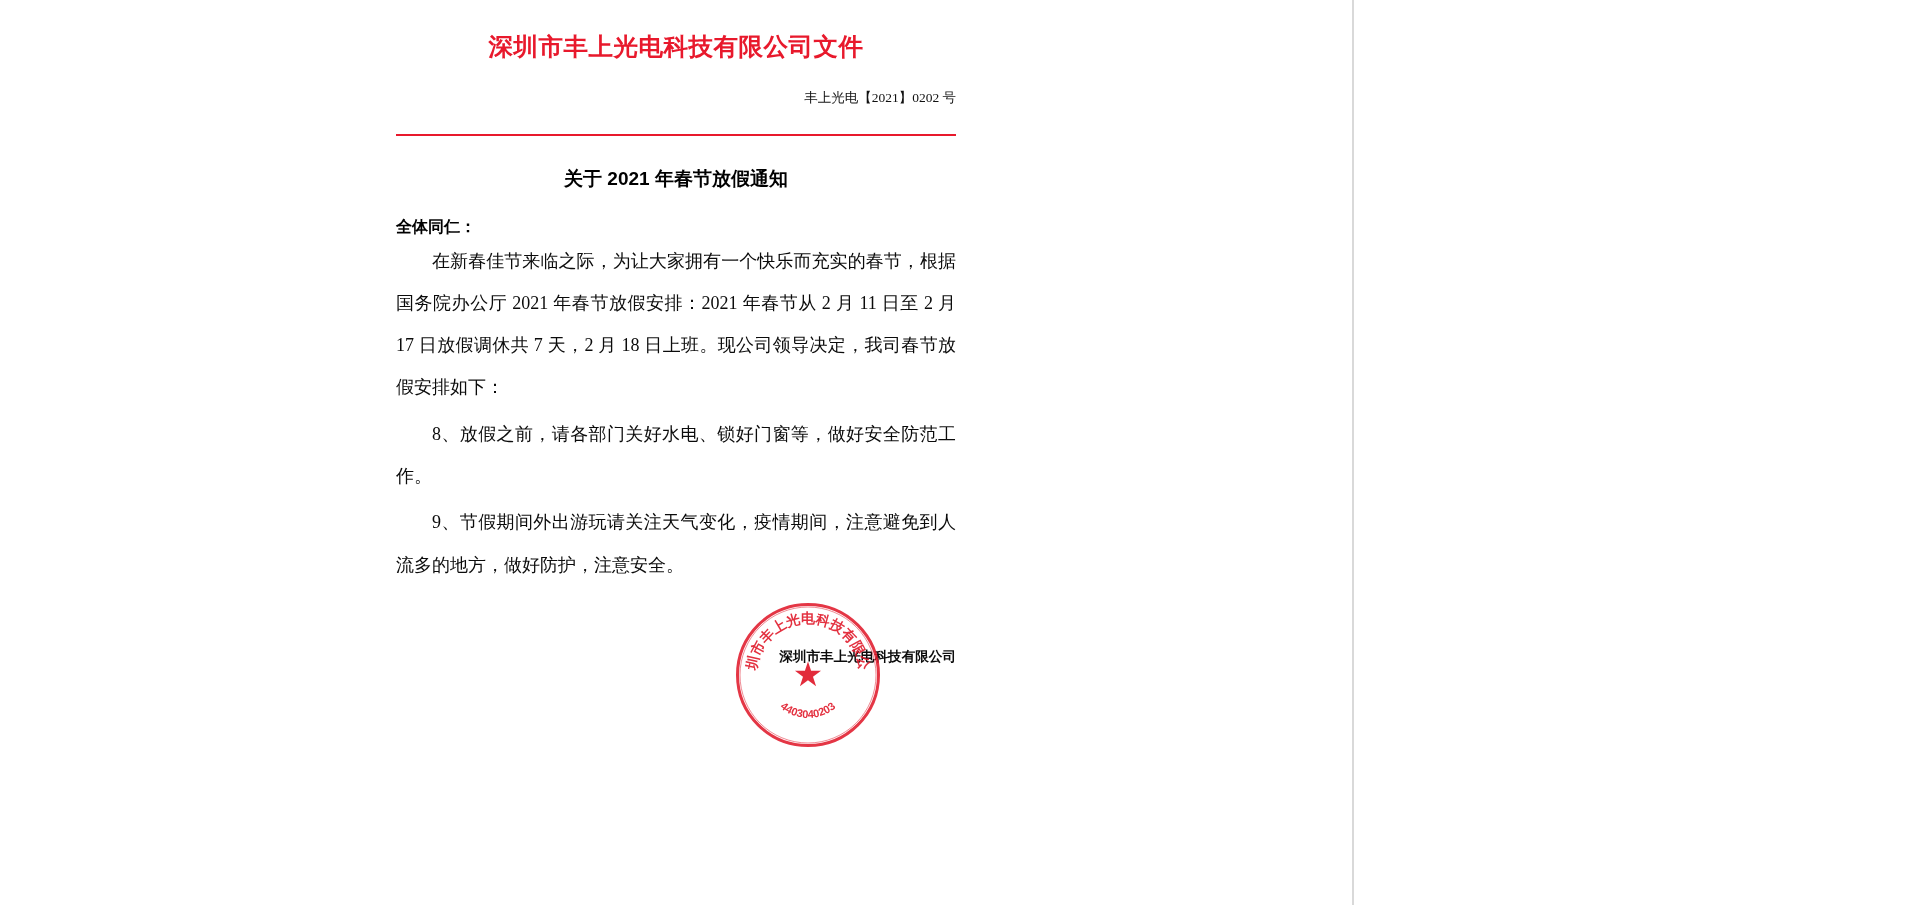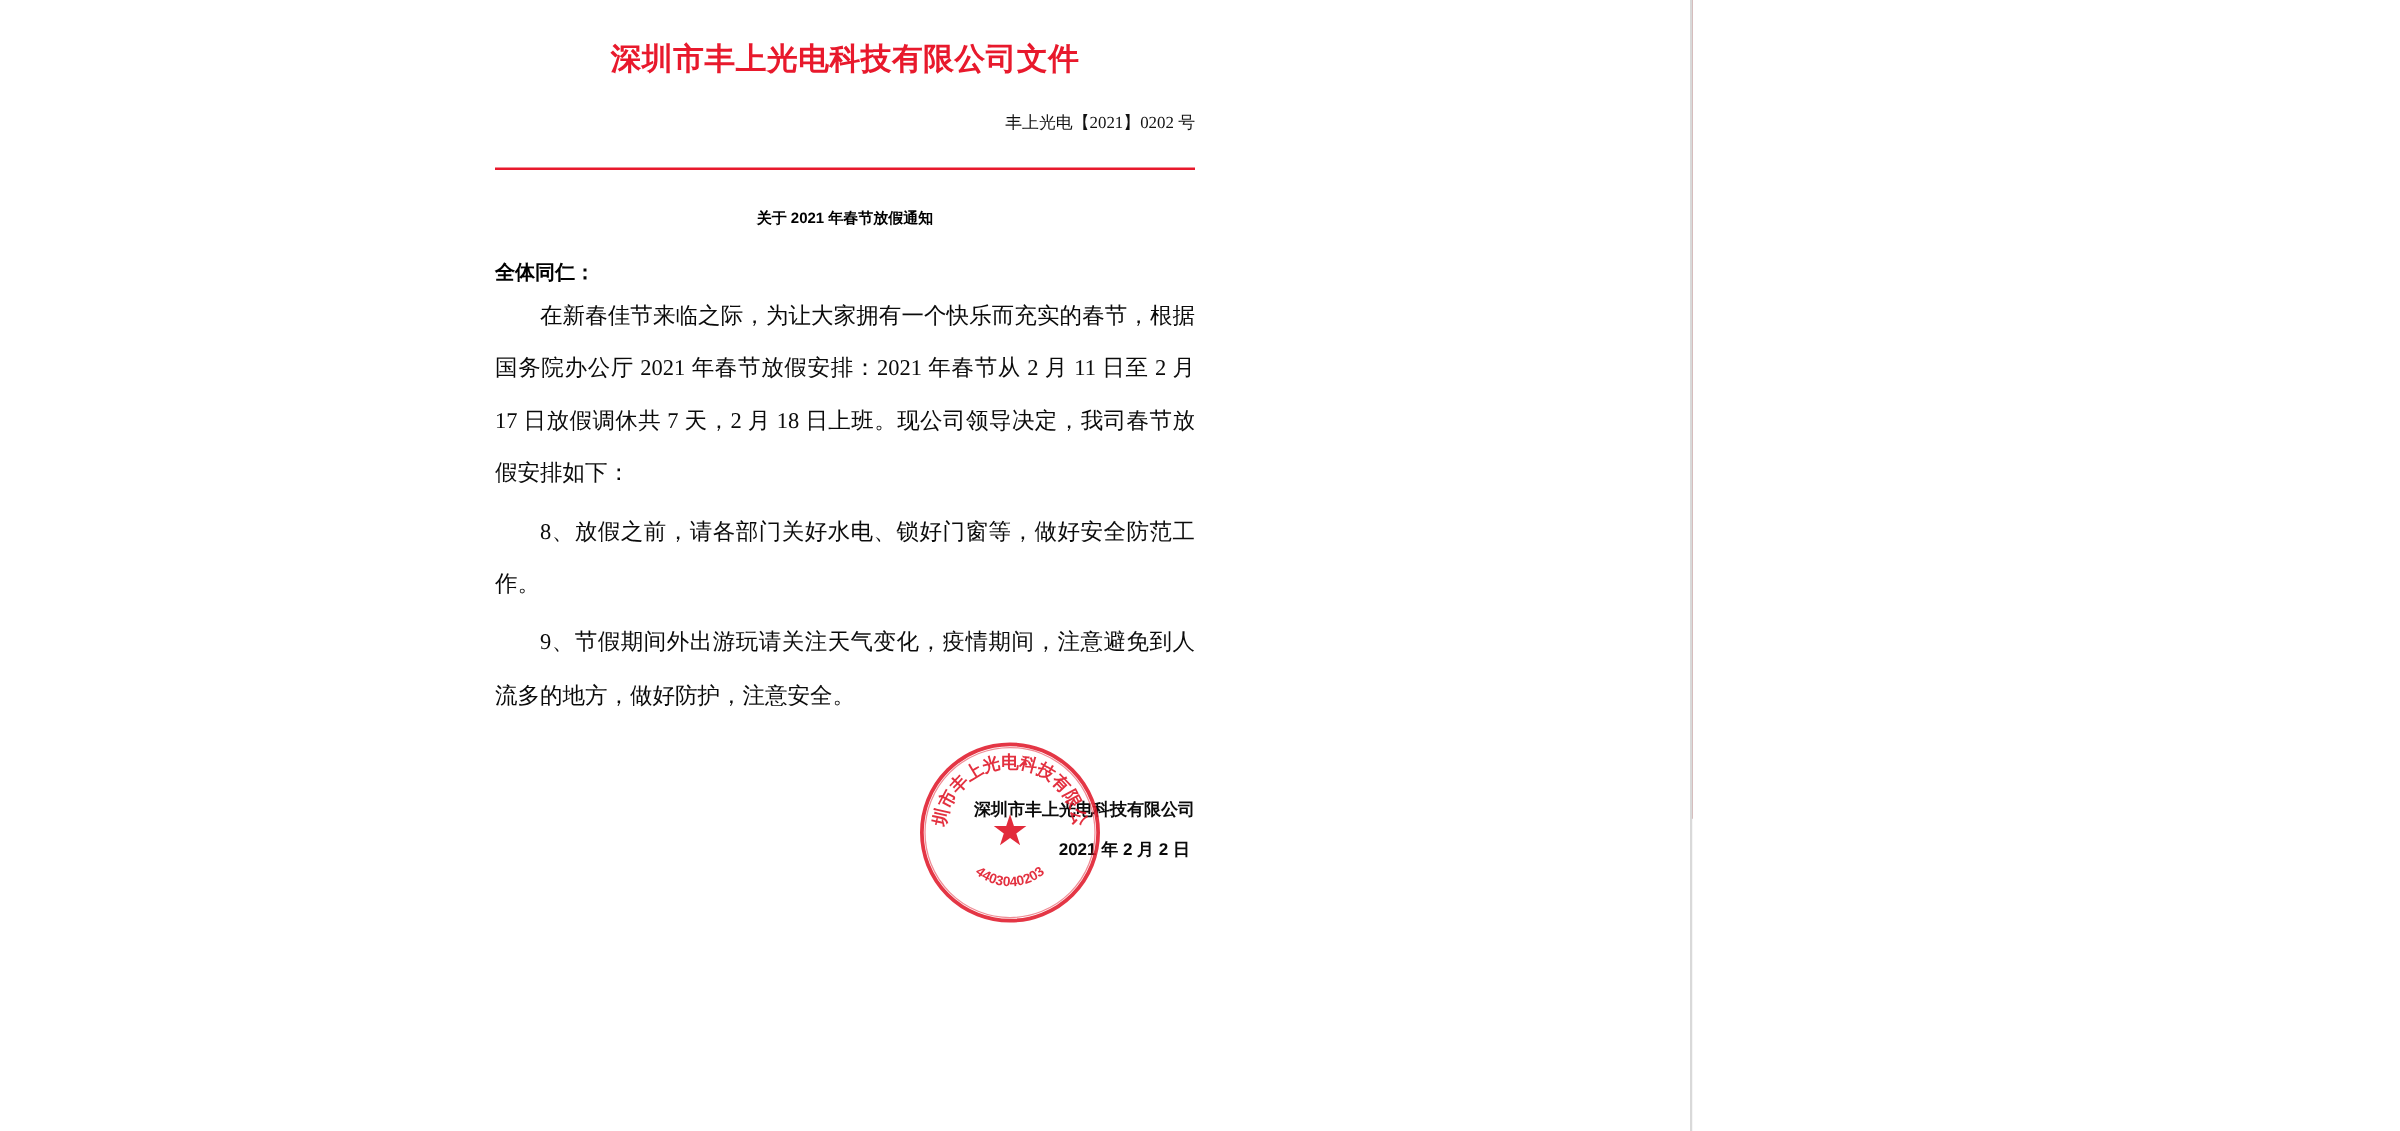"深圳市丰上光电科技有限公司文件" .page { background: #7f1d1d -> #a16207 }
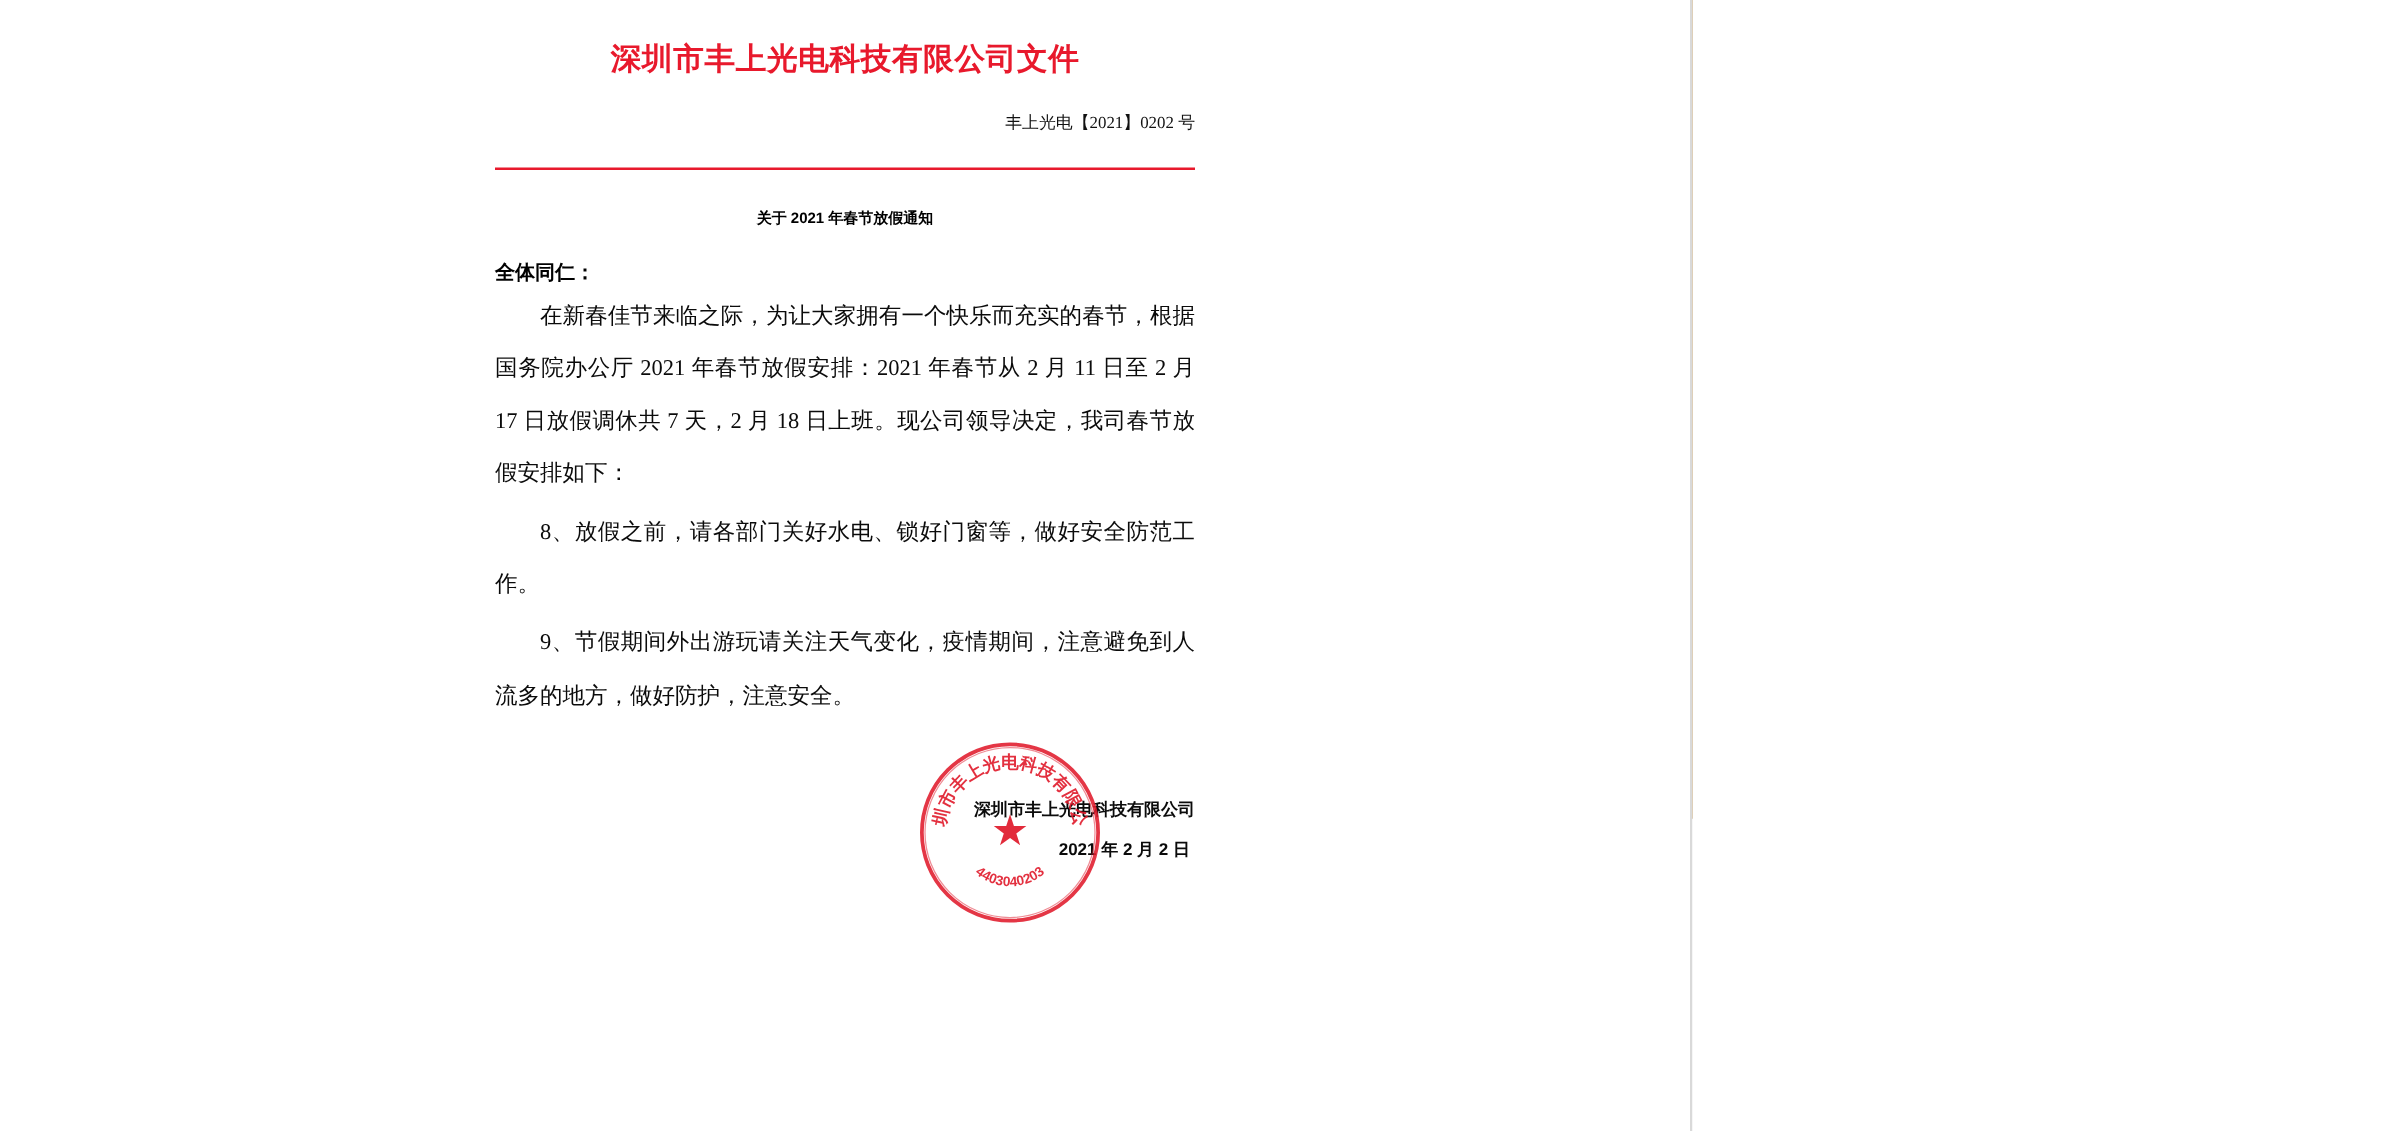"关于 2021 年春节放假通知" .subject { font-size: 12px -> 19px }
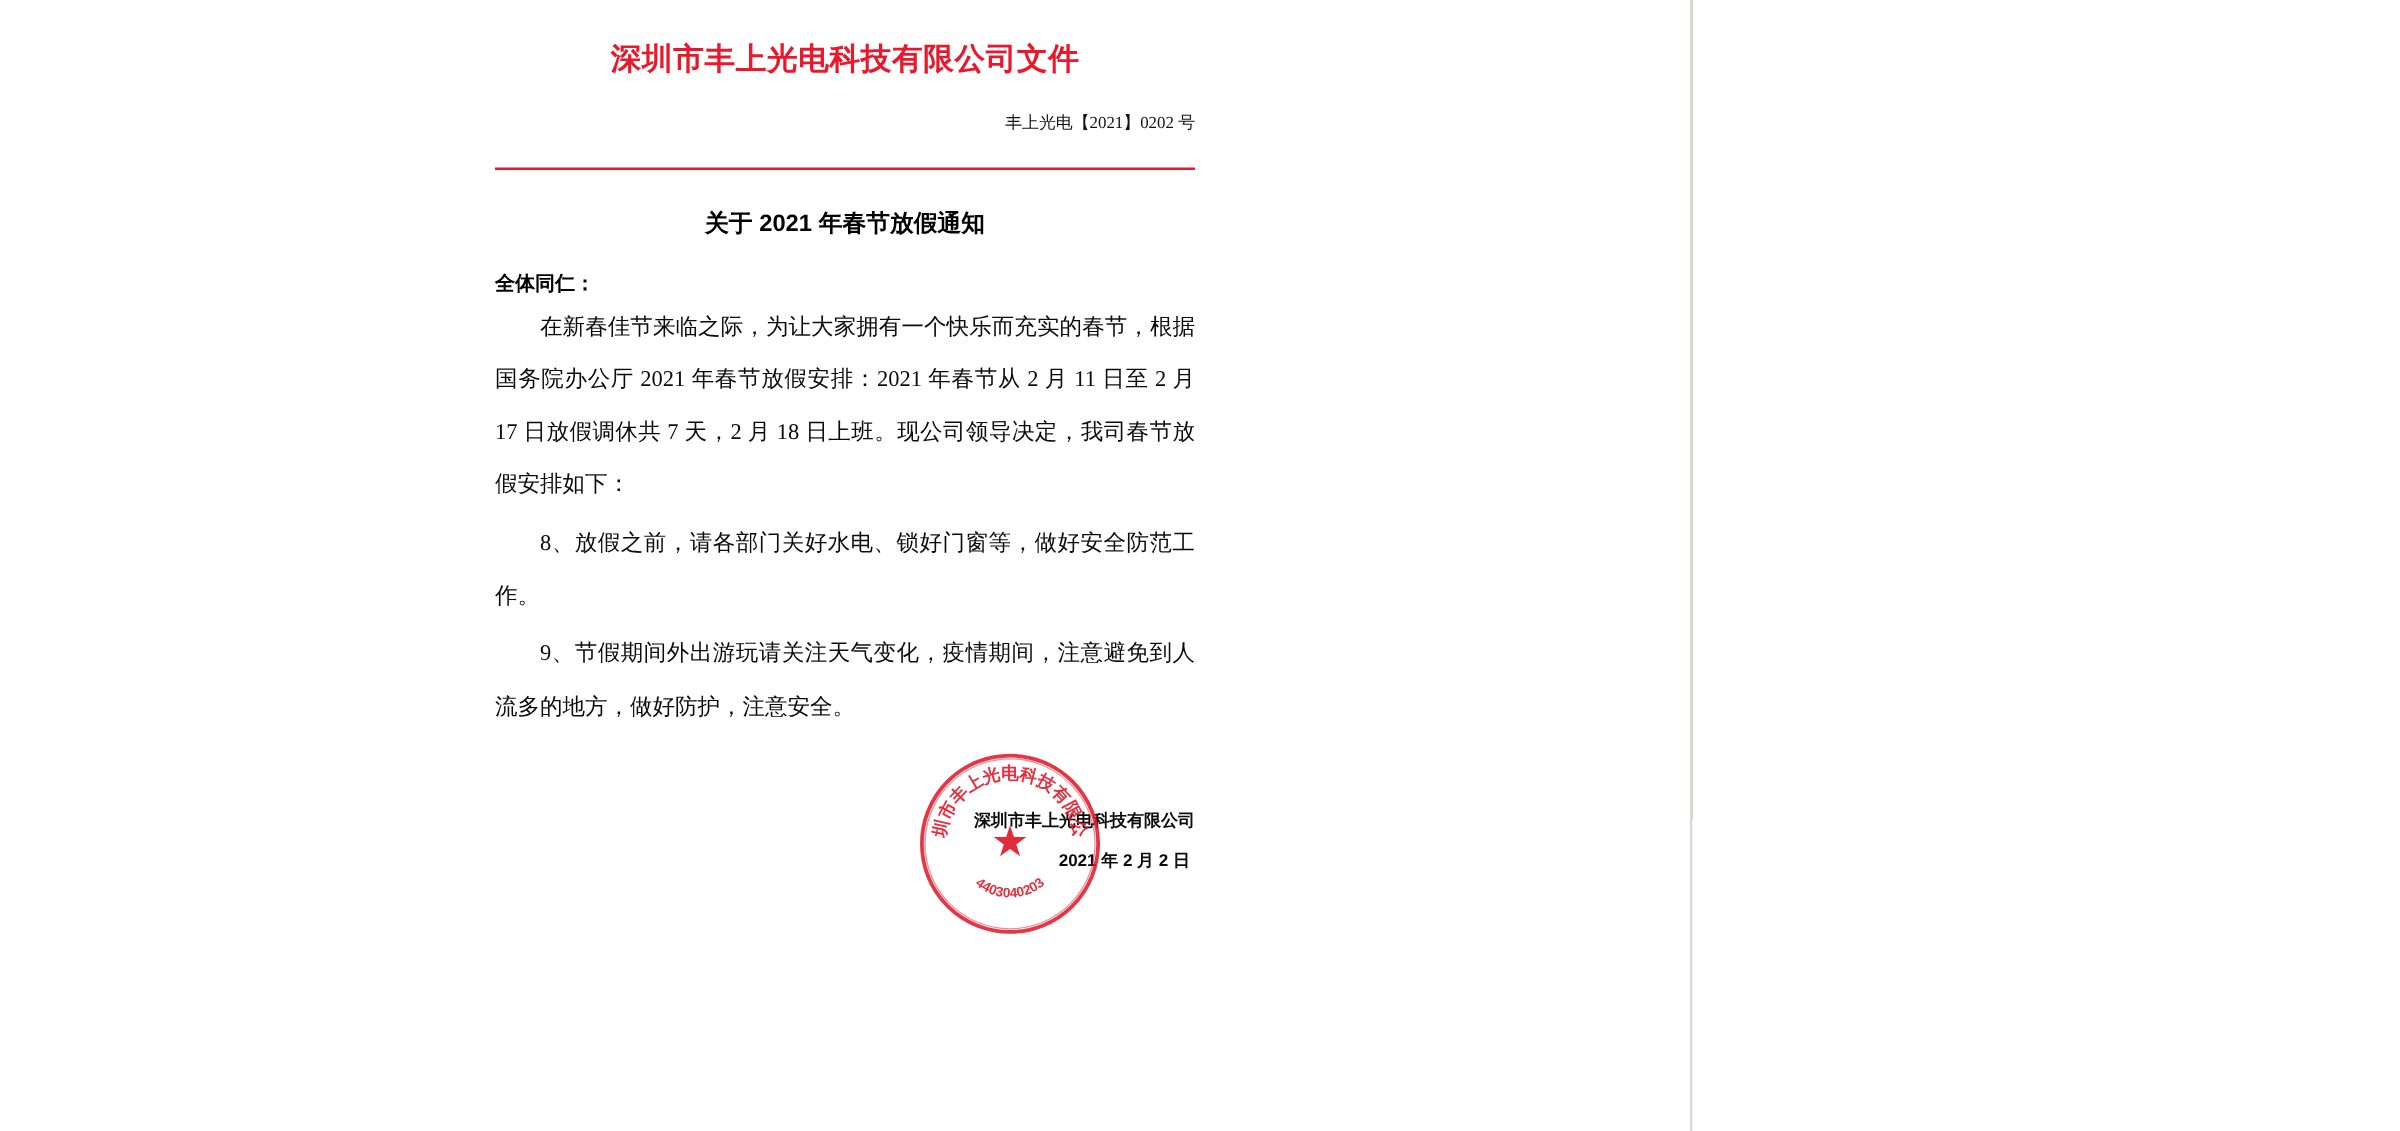"2021 年 2 月 2" div.sig-date { html: <div>2021 年 2 月 2 日</div> -> none }
